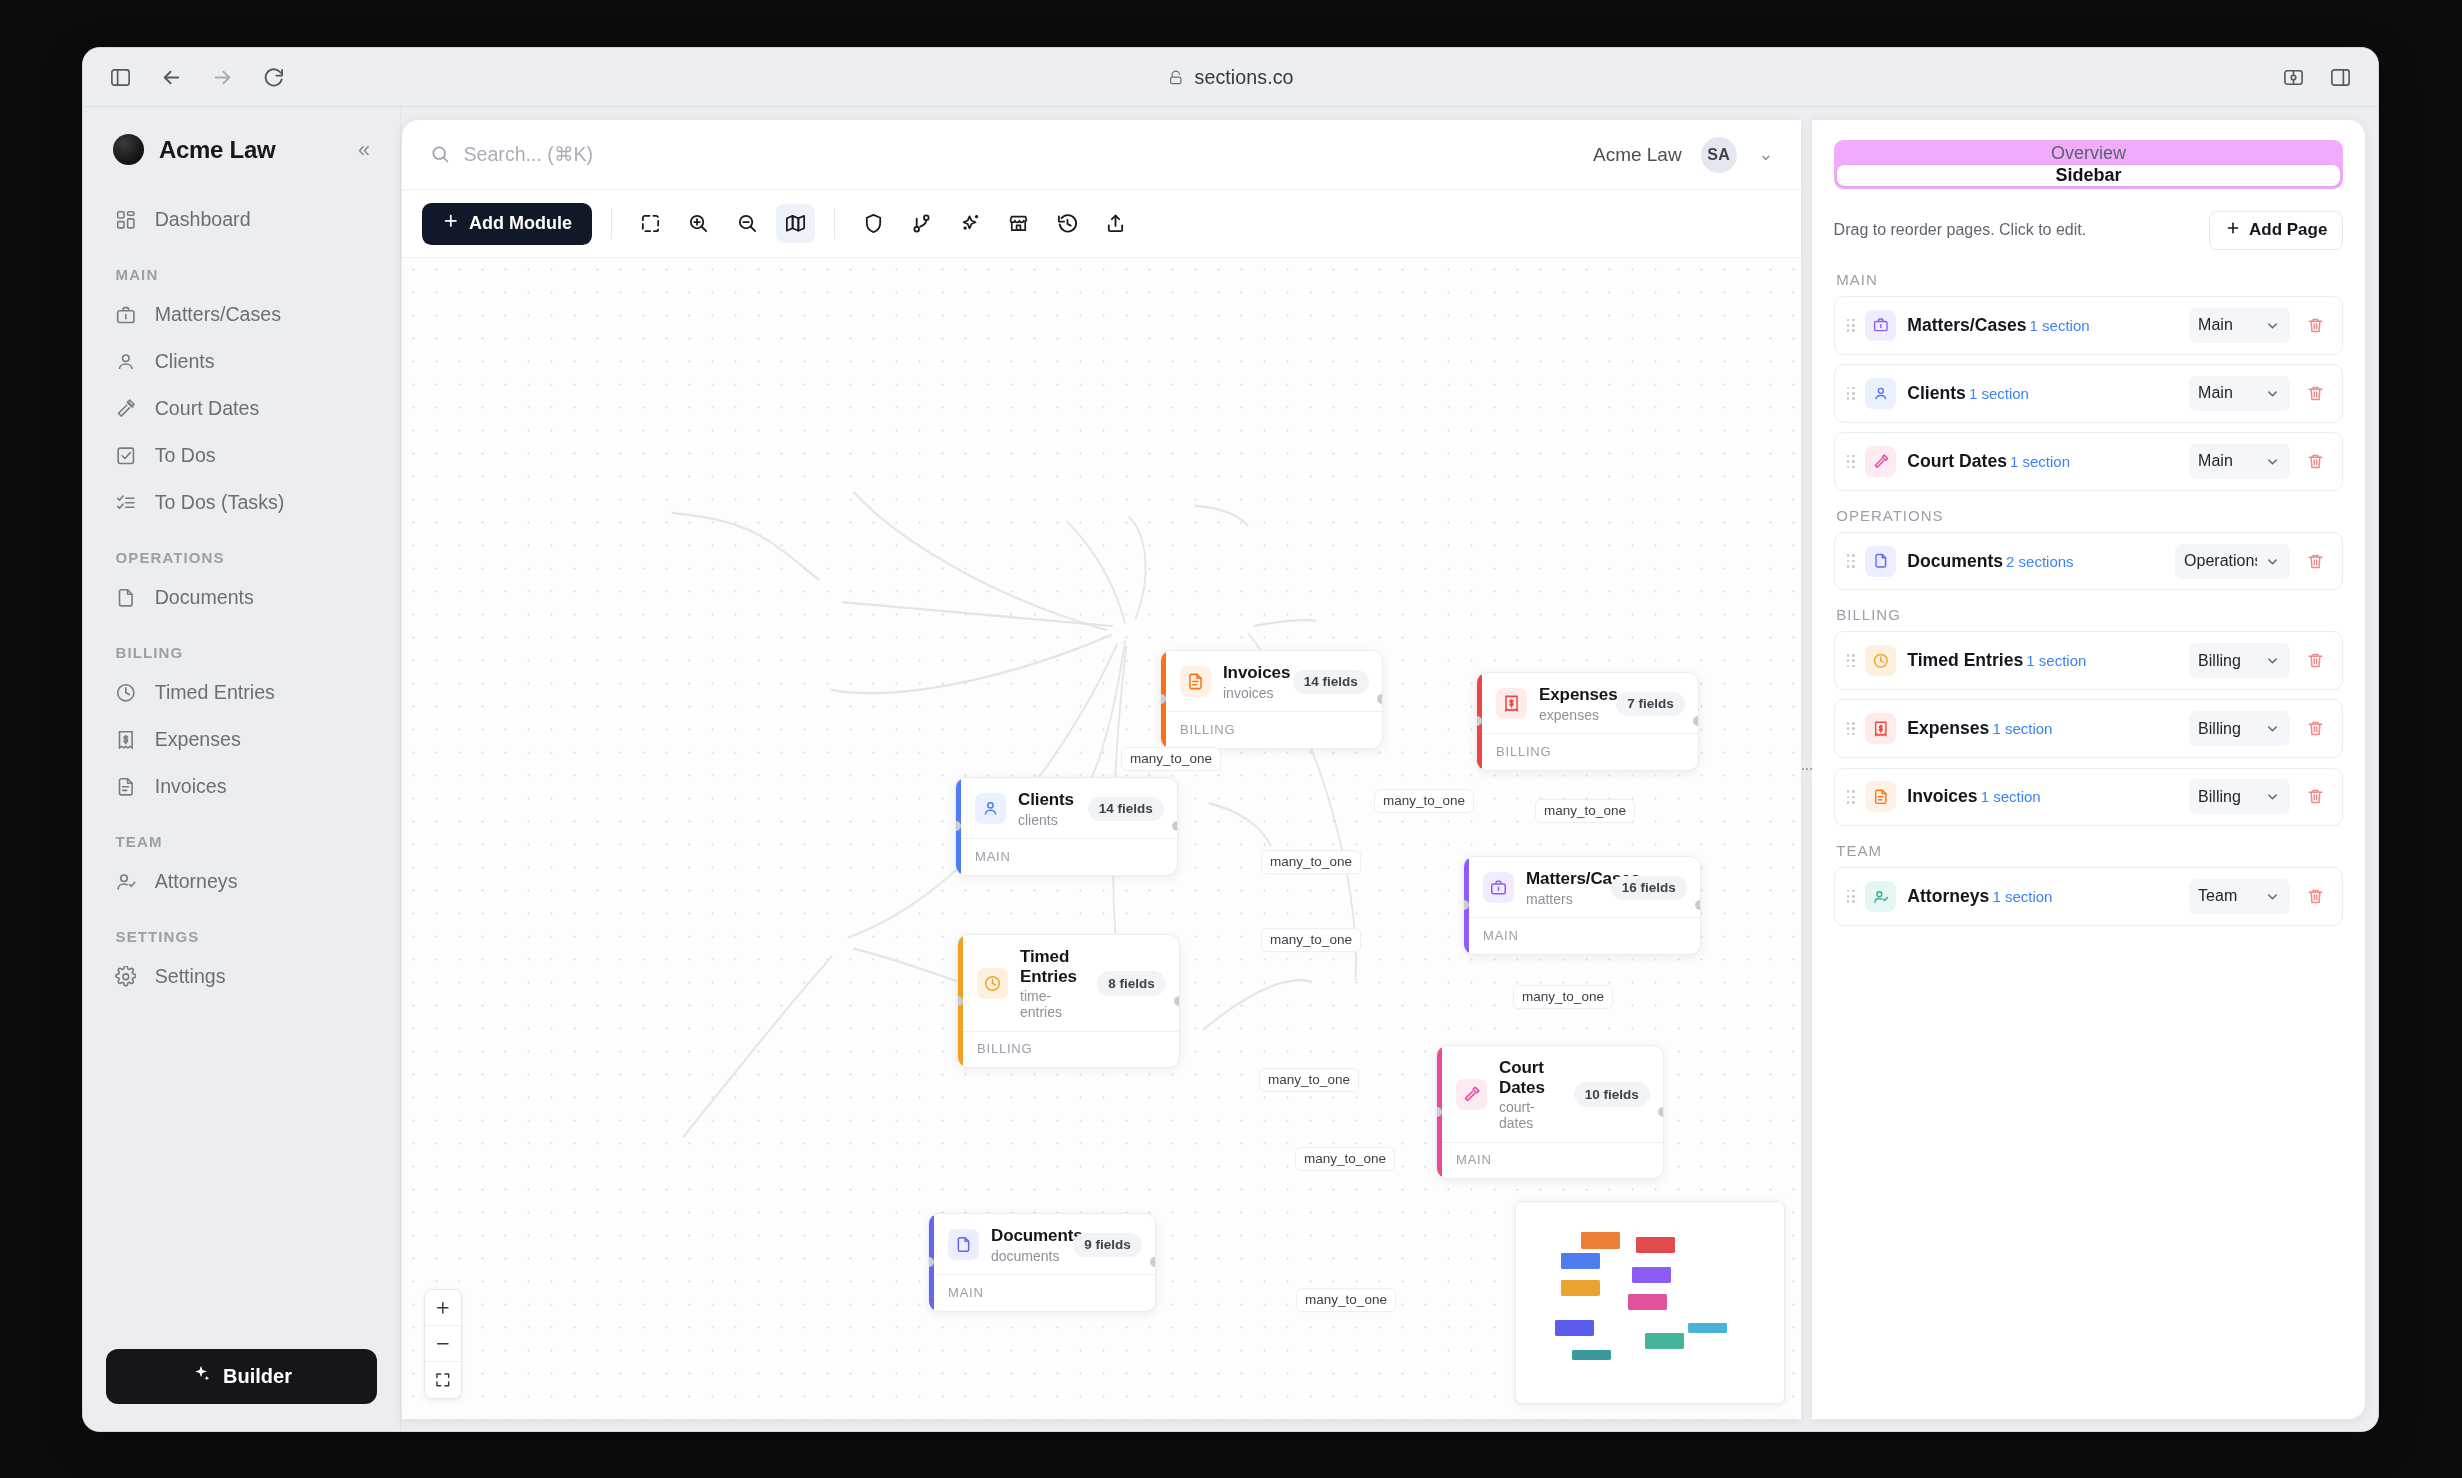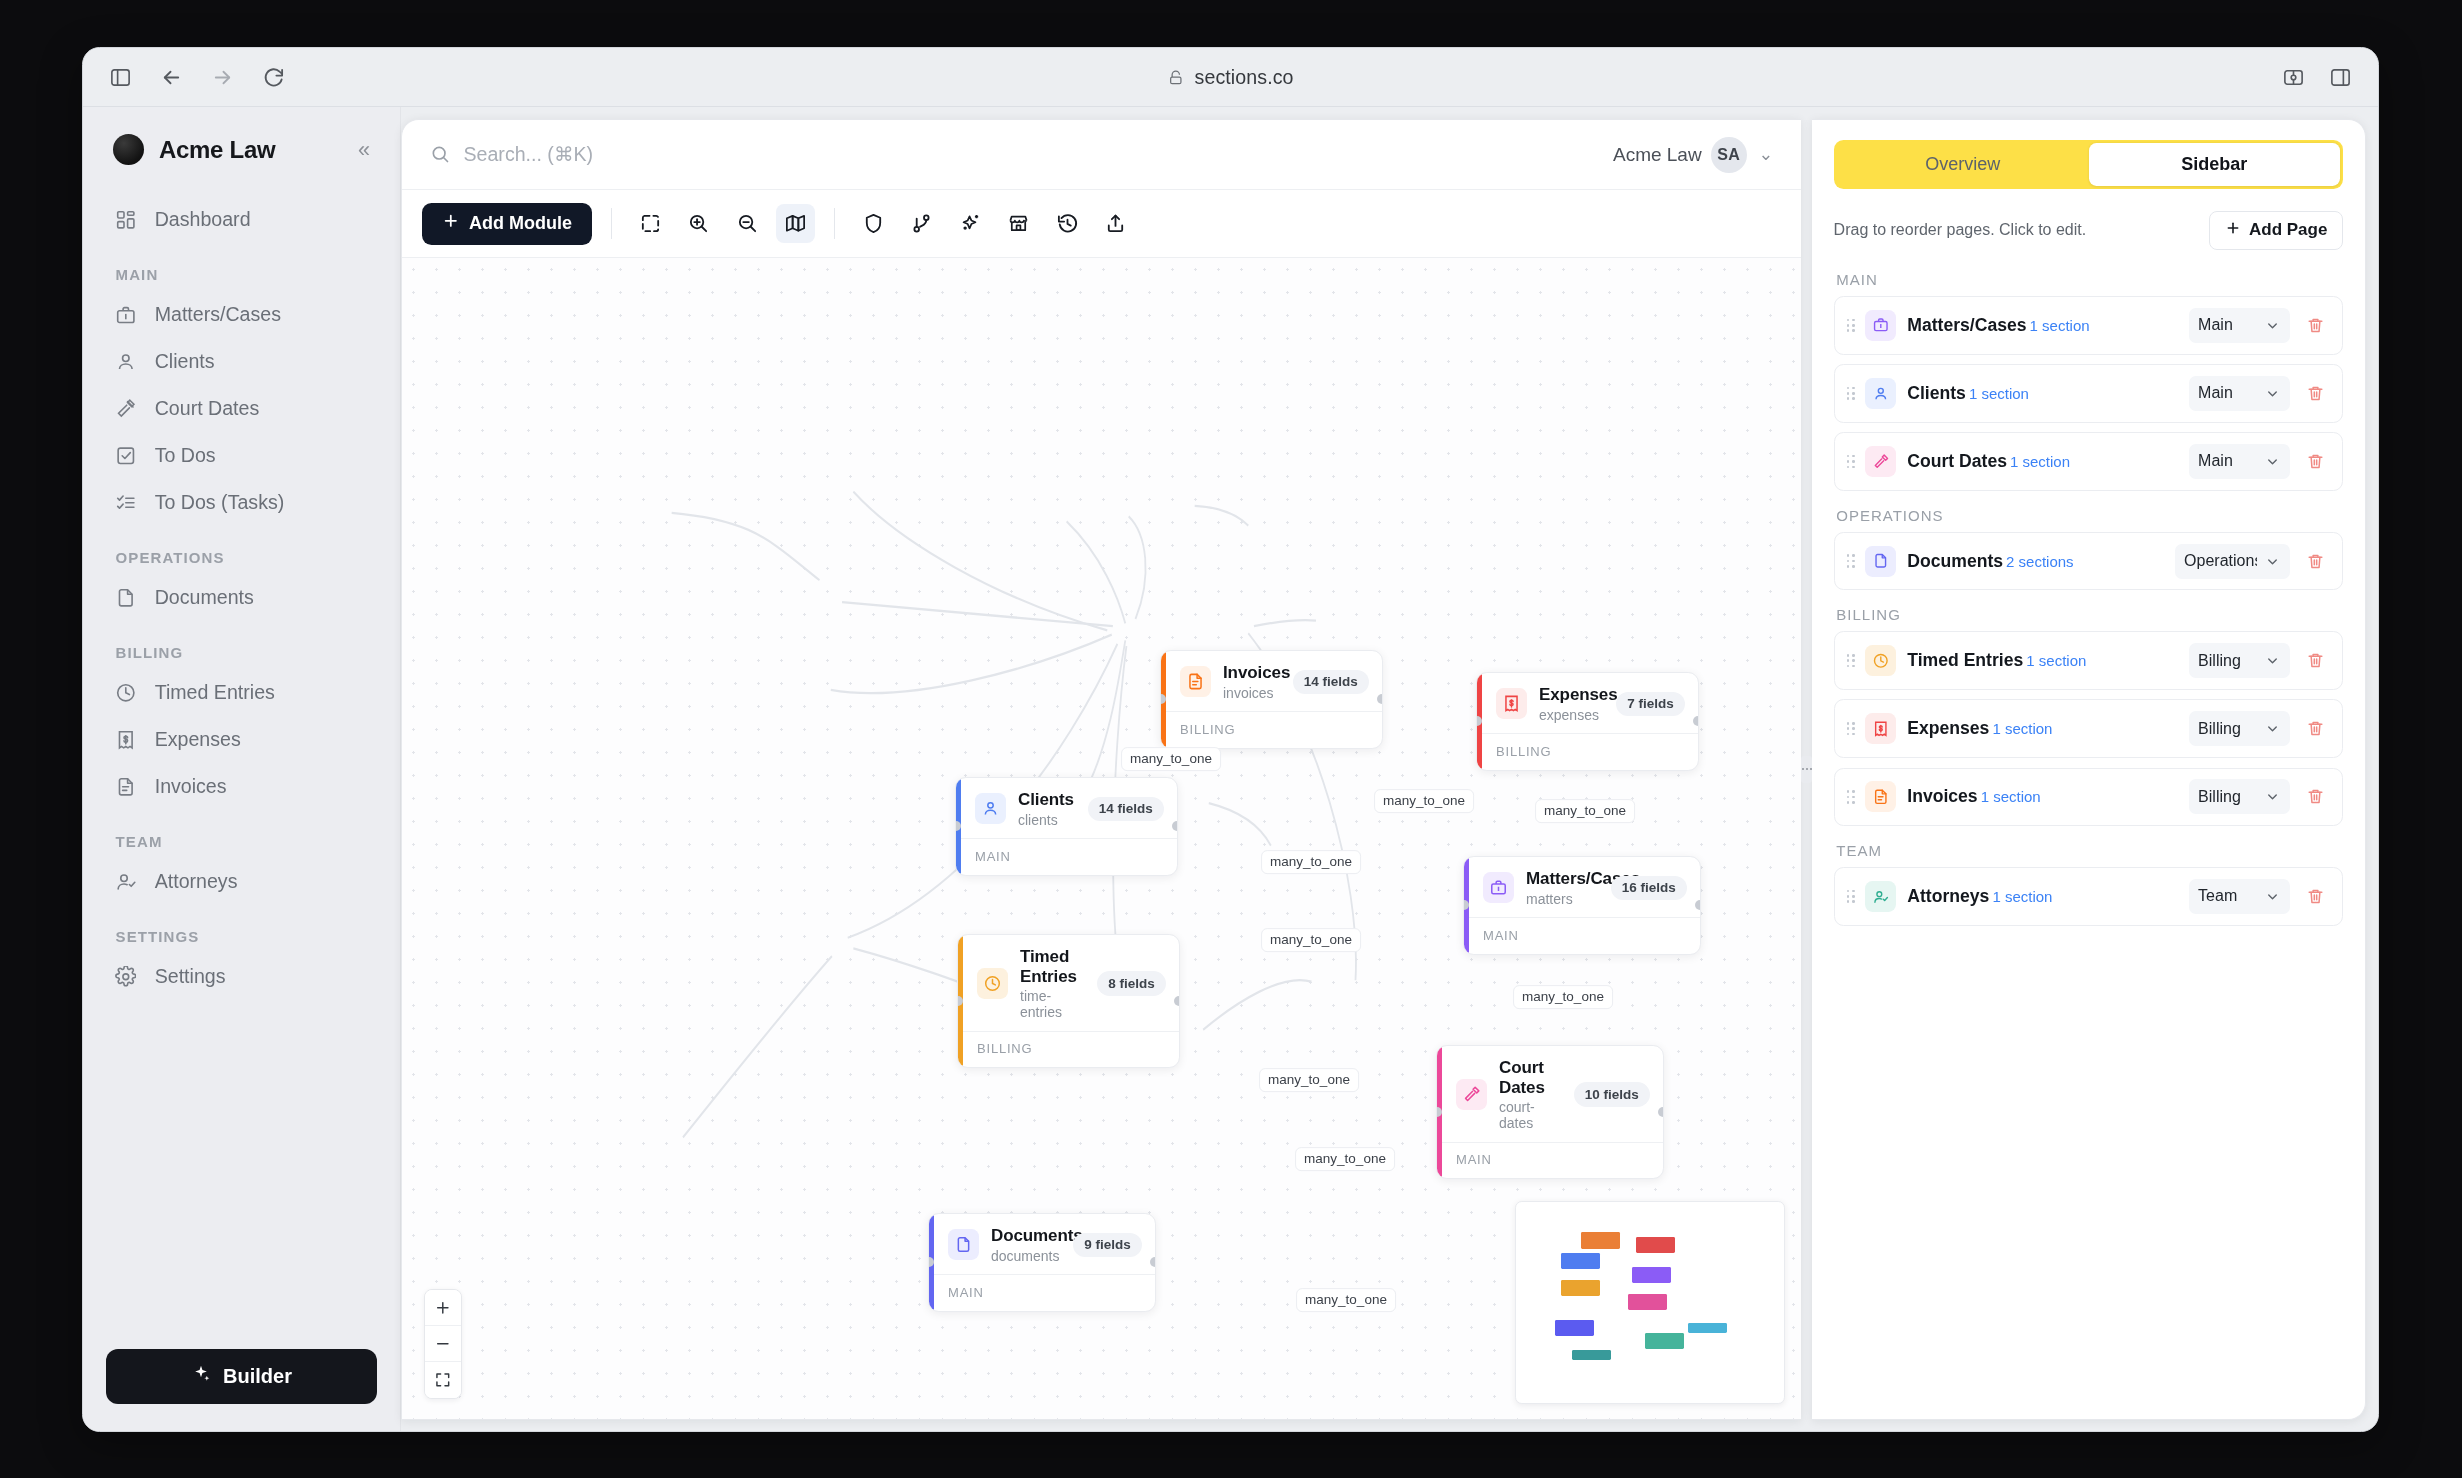"Search... (⌘K)" .topbar { gap: 5px -> 15px }
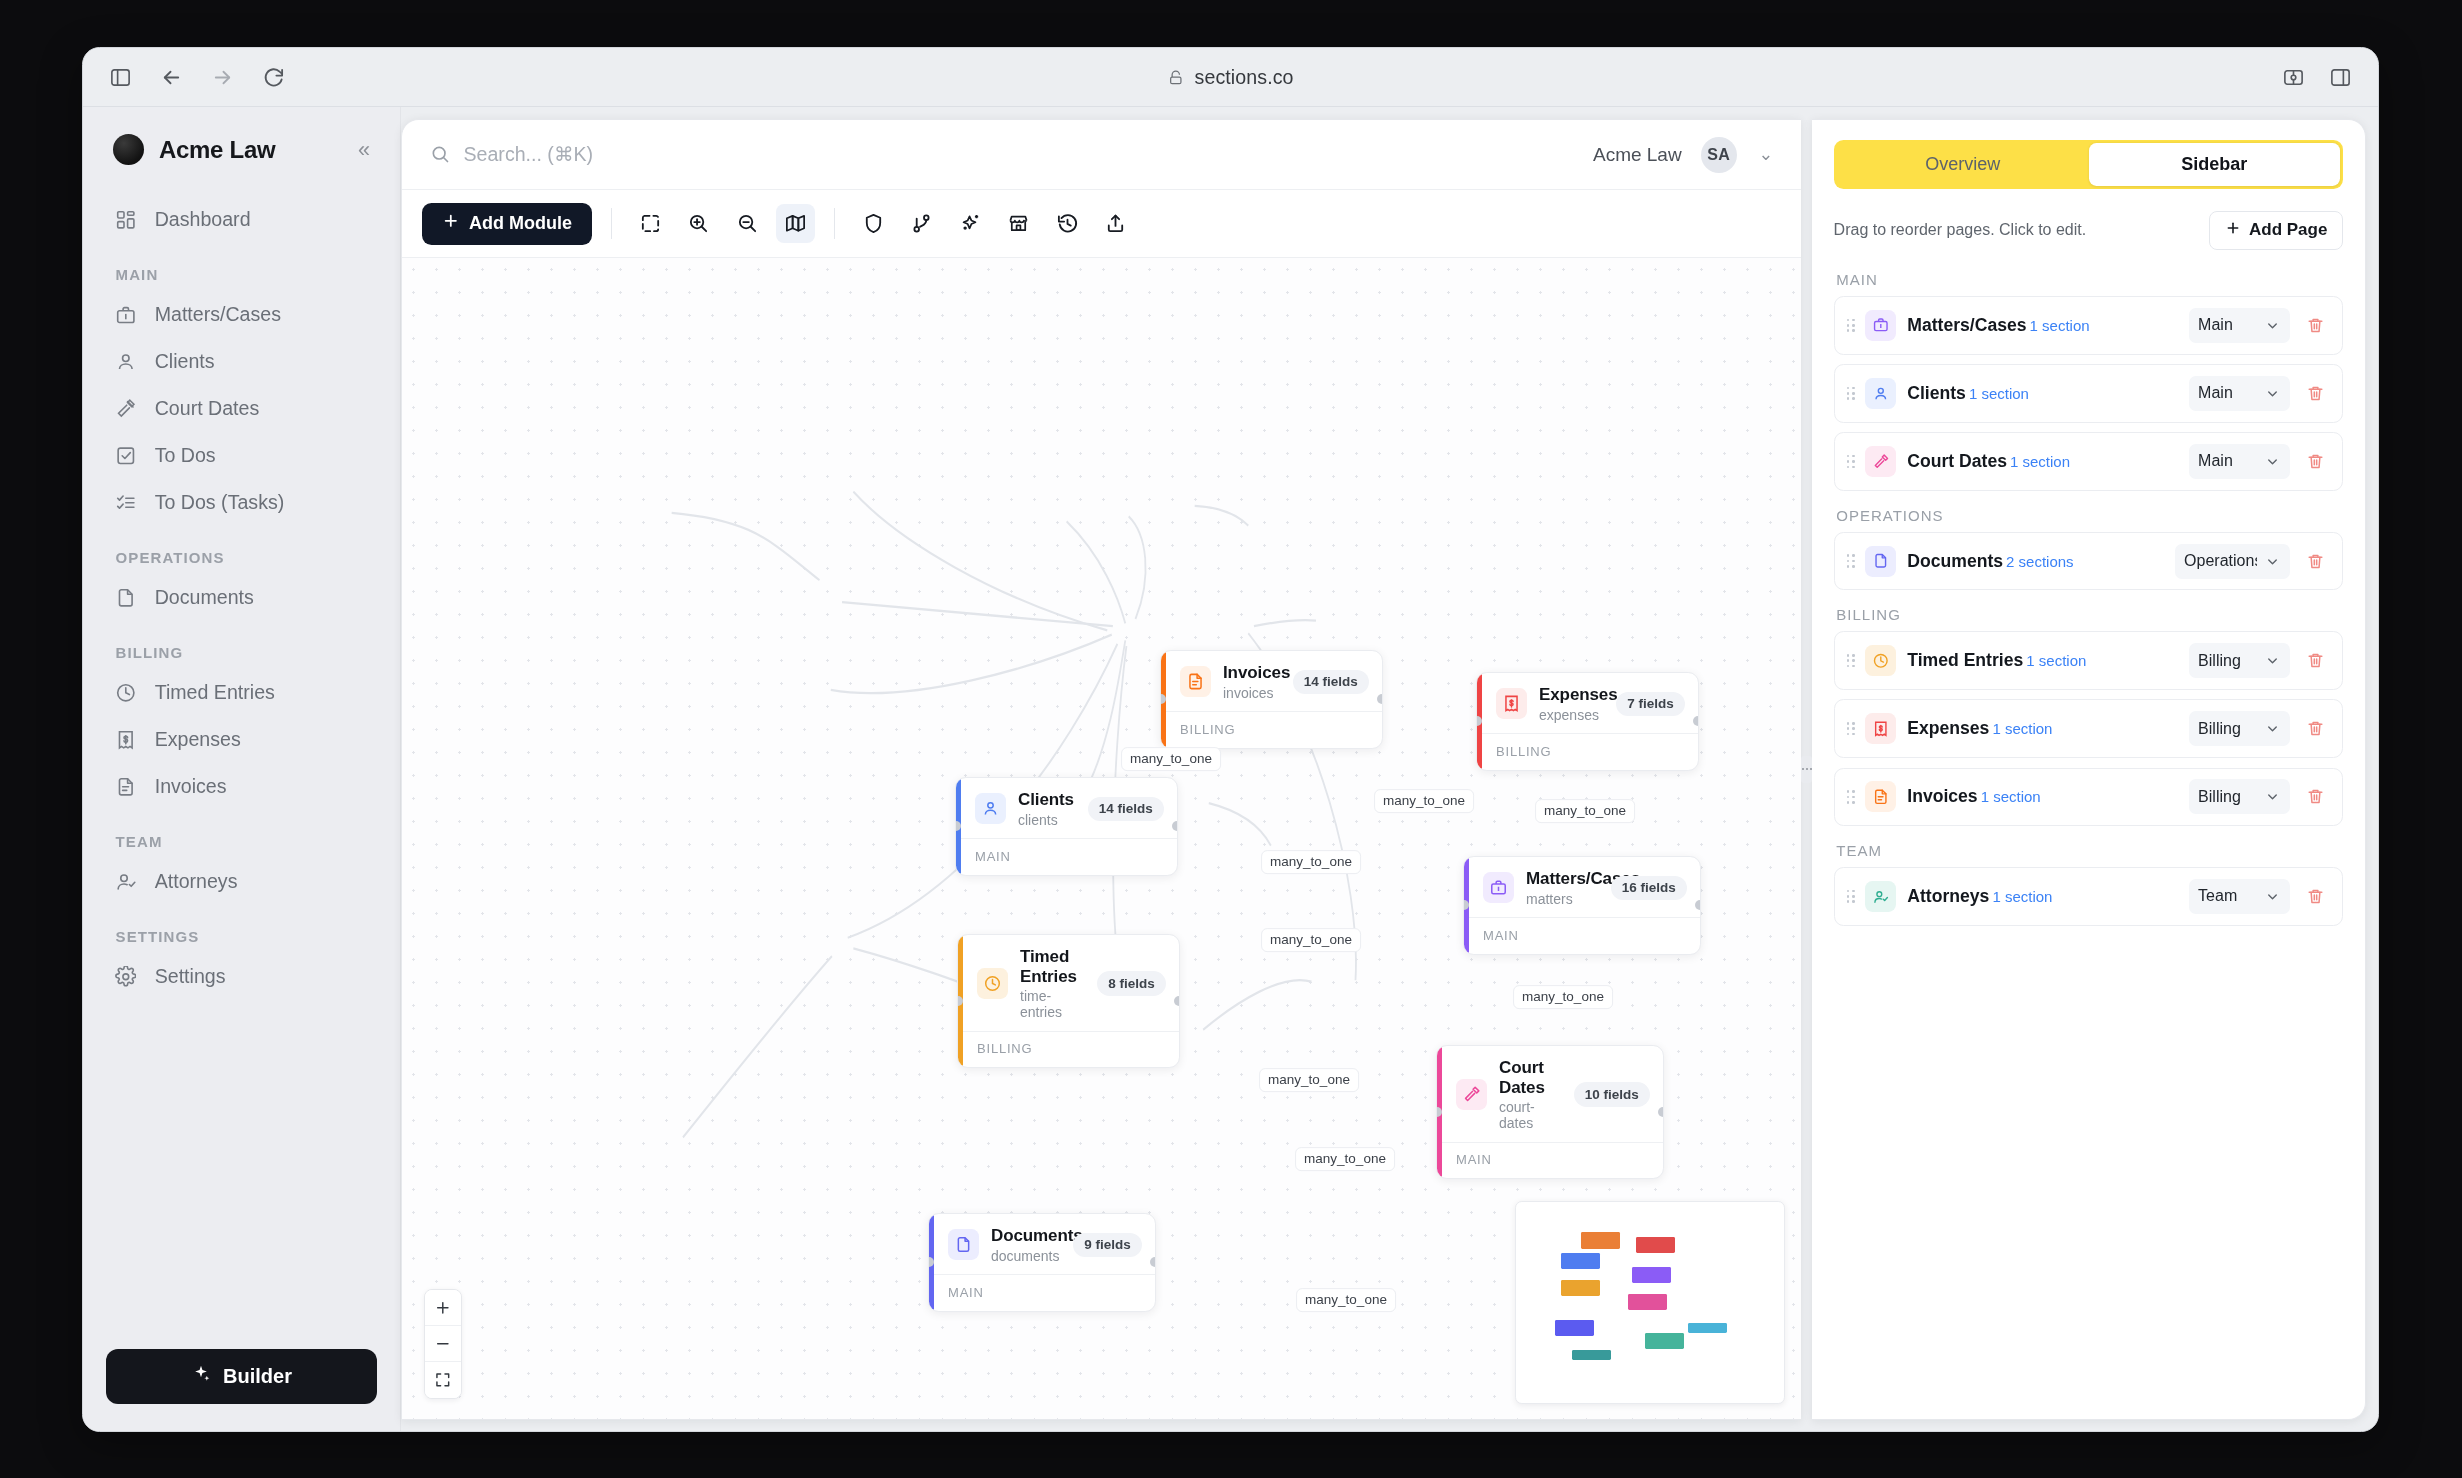"Overview" .seg { background: #fde047 -> #f0abfc; flex-direction: none -> column }
